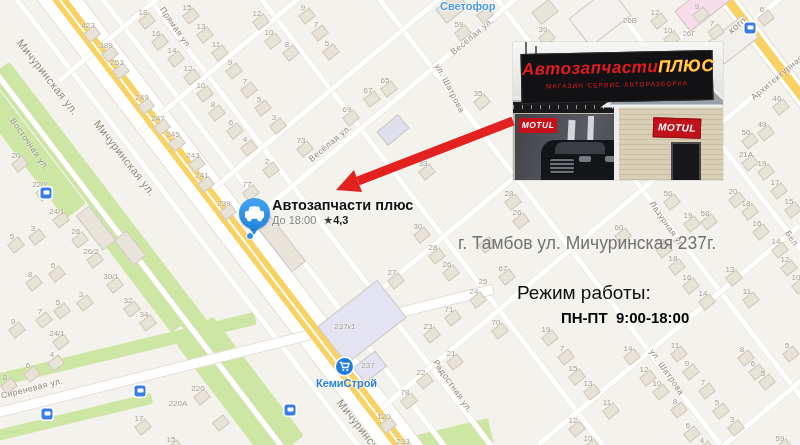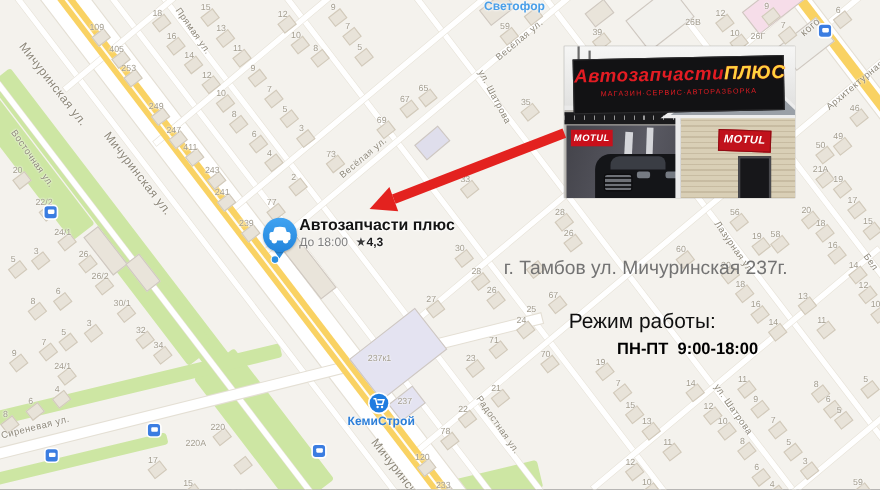"109" span.hn { text: 109 -> 423 }
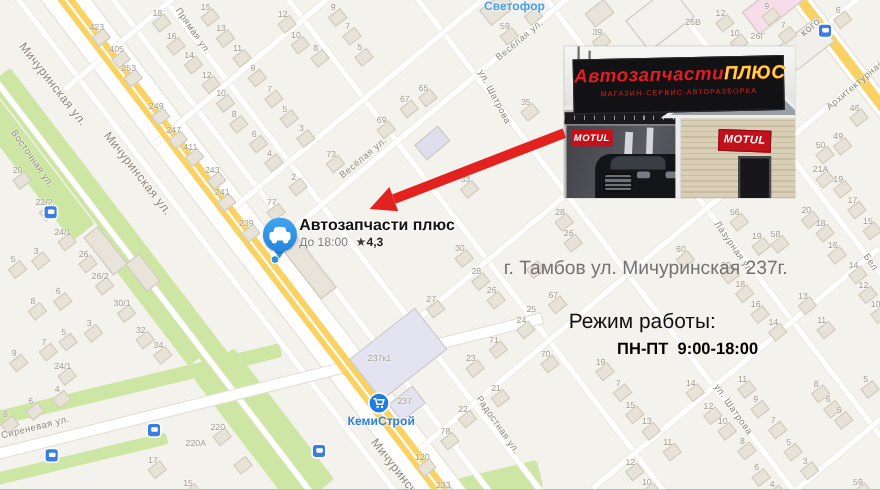"405" span.hn { text: 405 -> 389 }
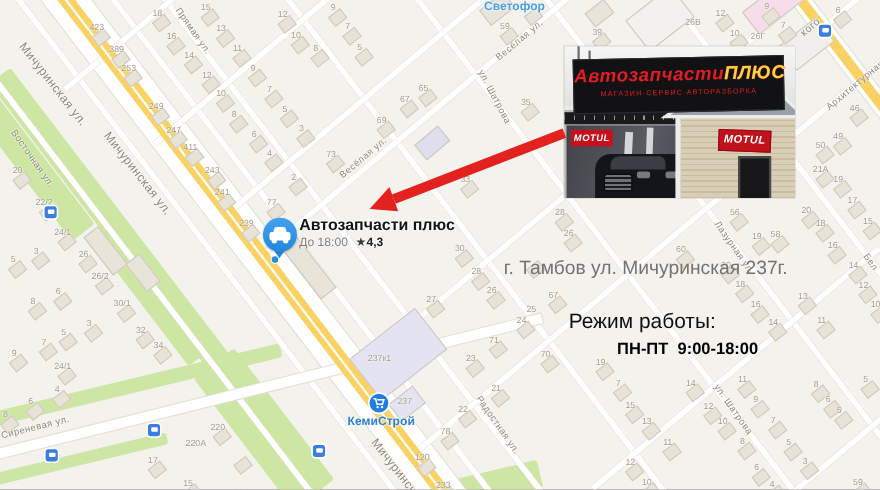"411" span.hn { text: 411 -> 245 }
